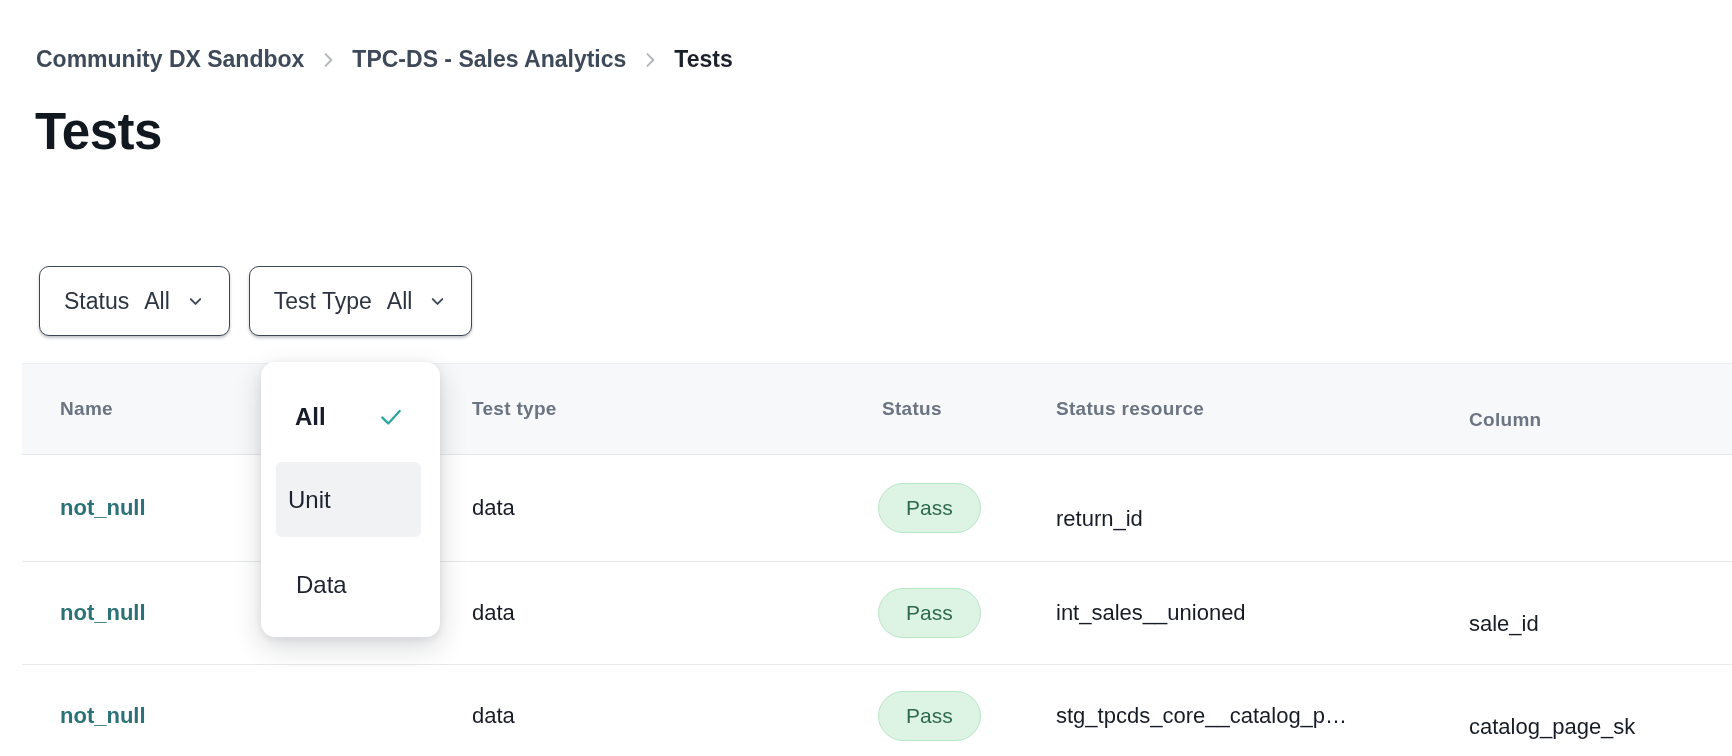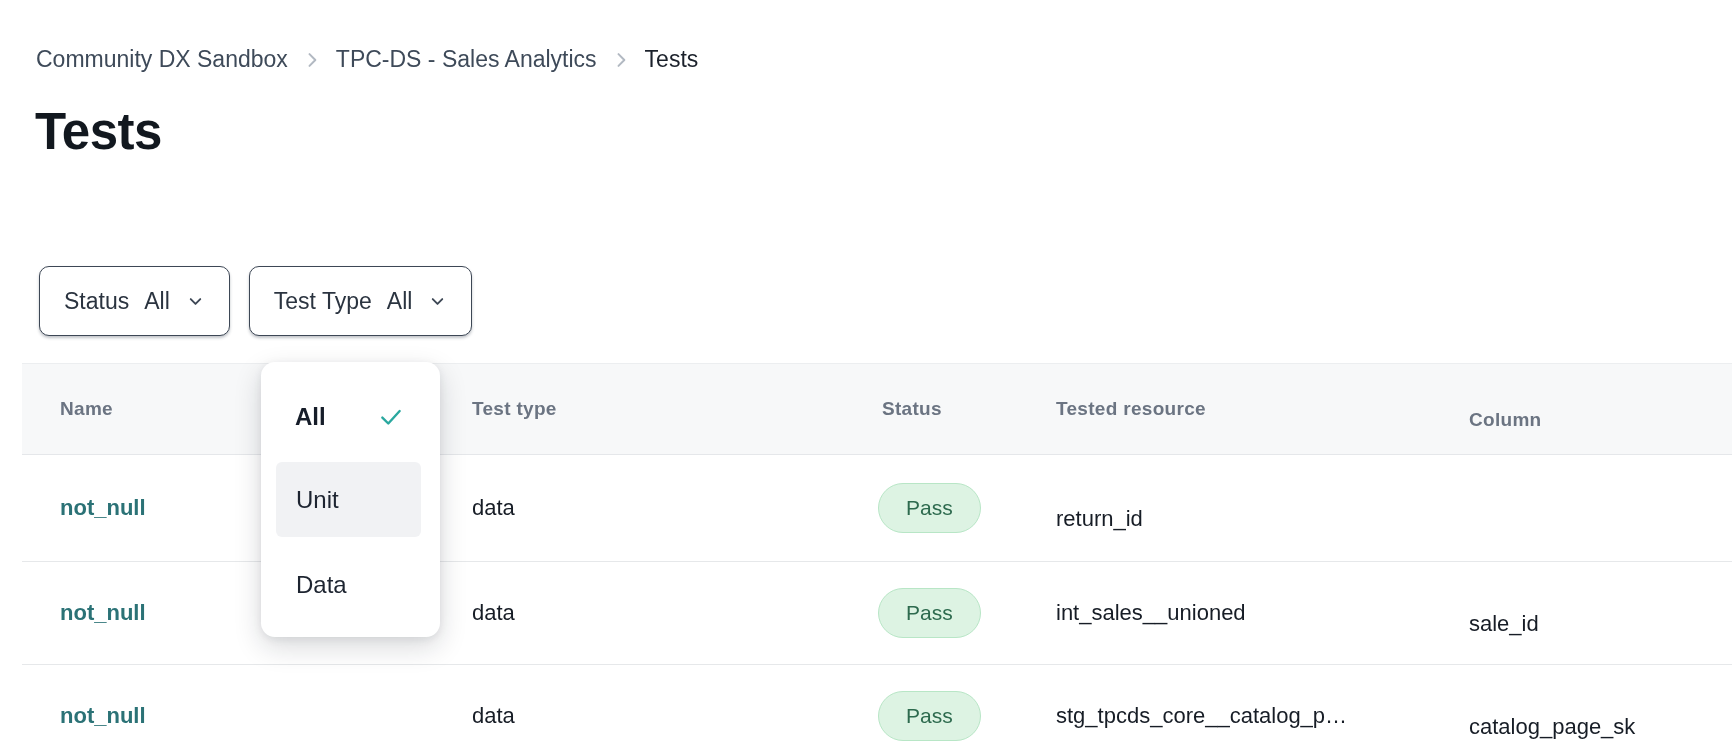"Community DX Sandbox" .breadcrumb { font-weight: normal -> bold }
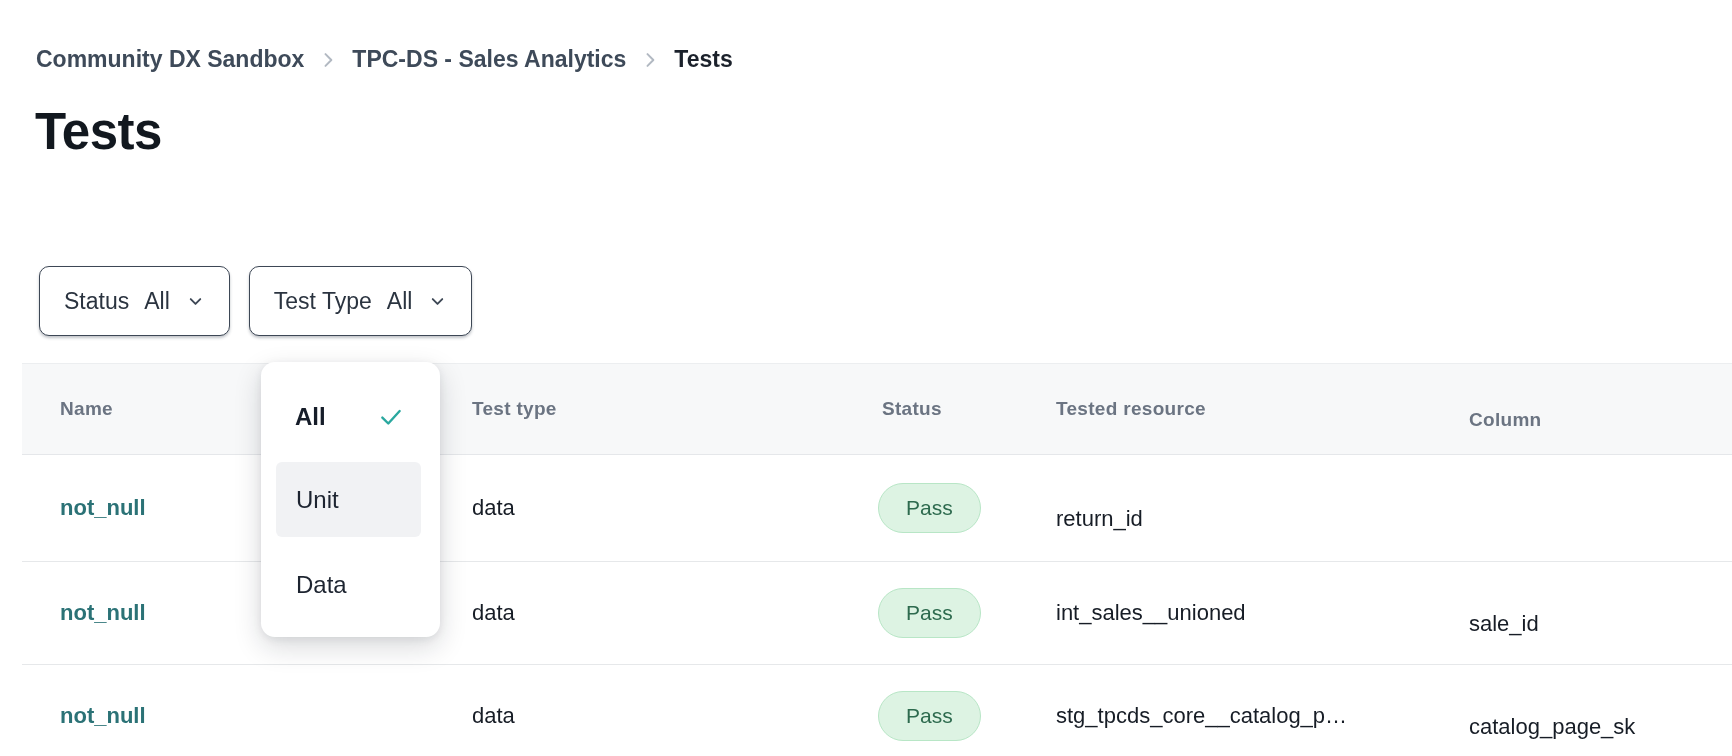"Tested resource" div.c4 { text: Tested -> Status }
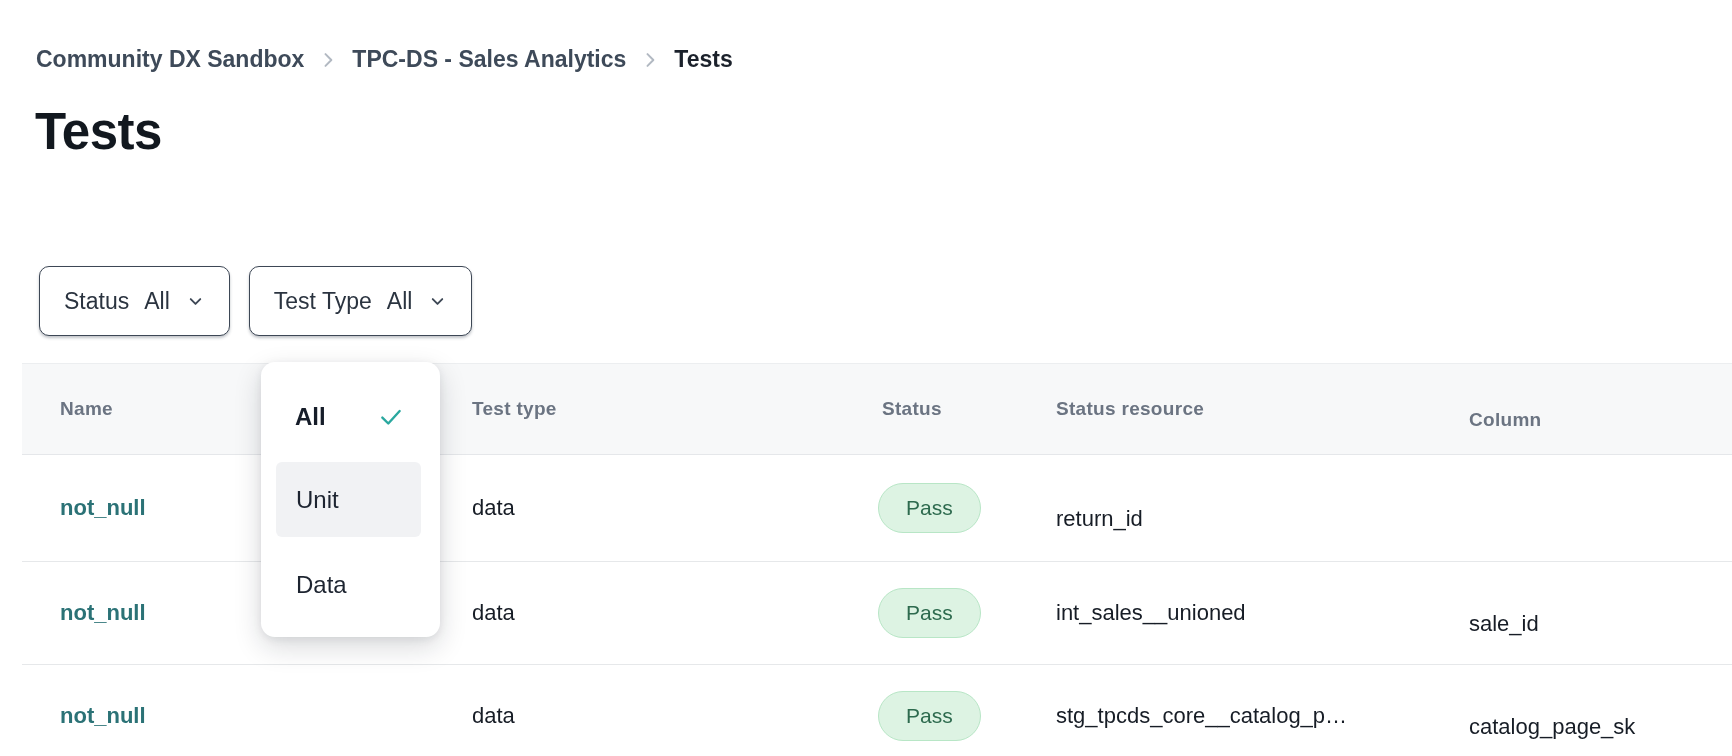"Unit" .dd-item-unit { padding-left: 20px -> 12px }
